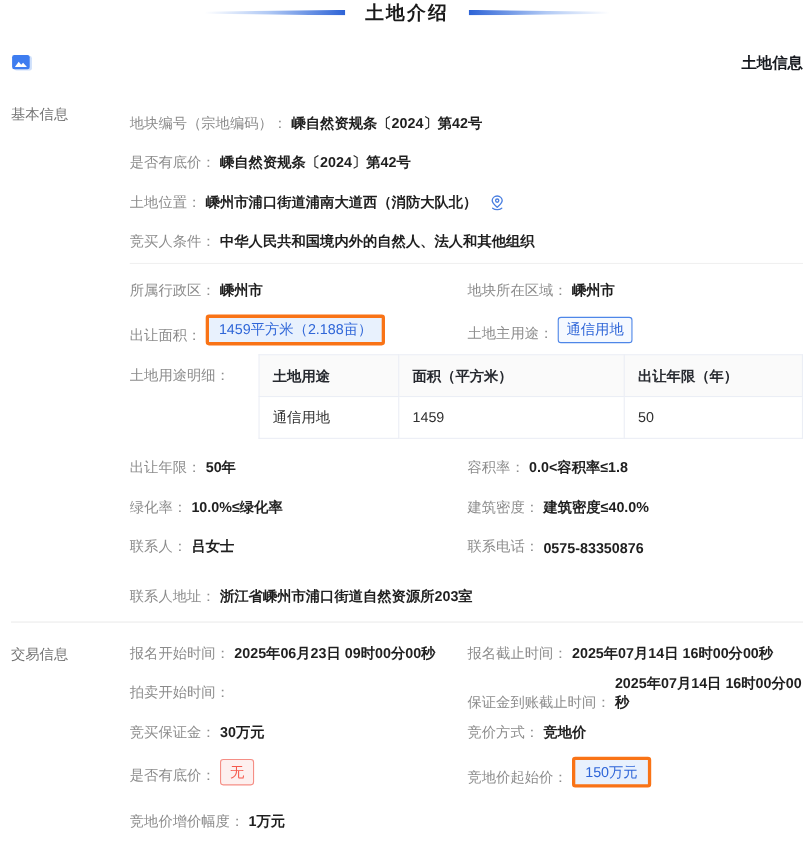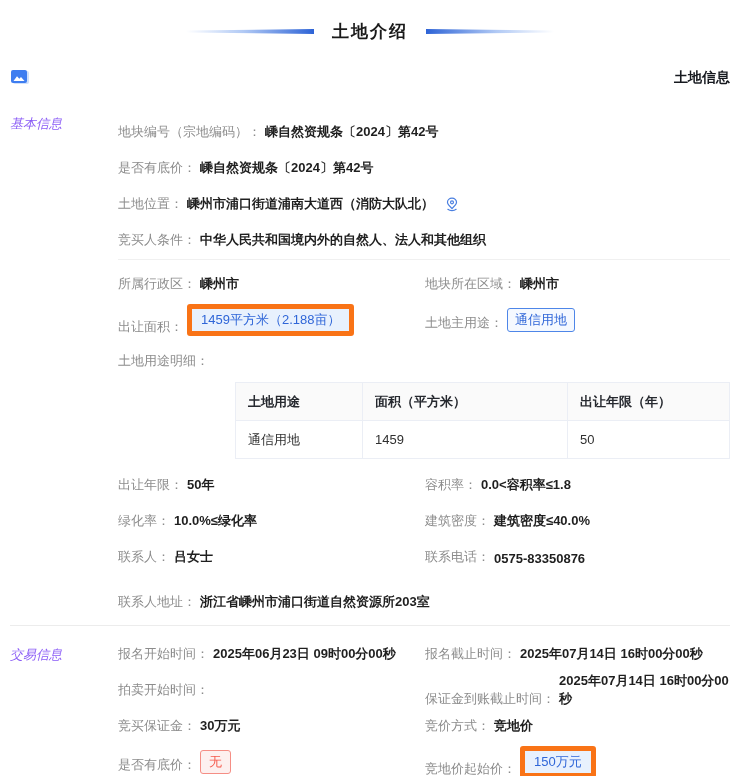"土地介绍" .title-wrap { padding-top: 20px -> none }
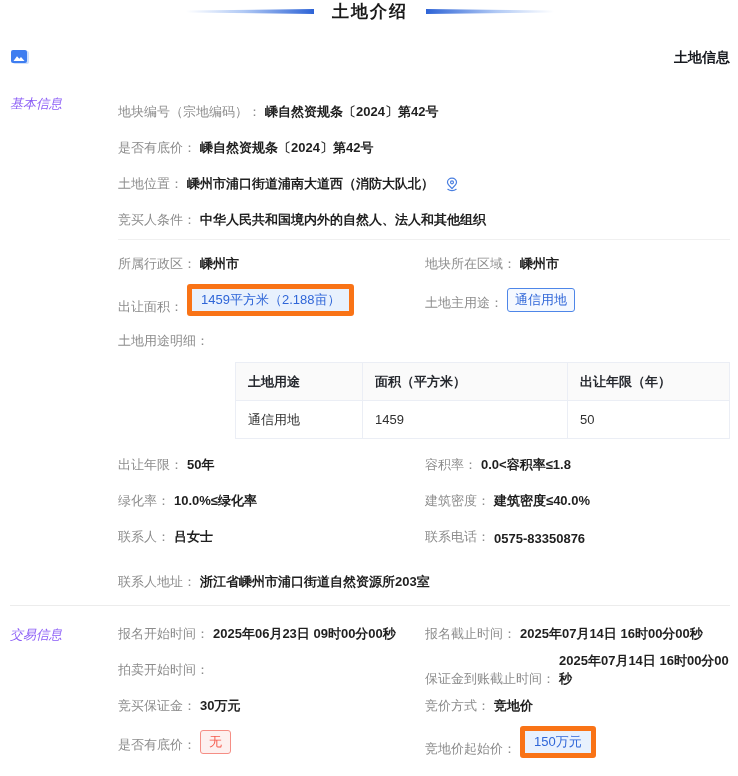"基本信息" .group-label { color: #8b5cf6 -> #737373; font-style: italic -> none }
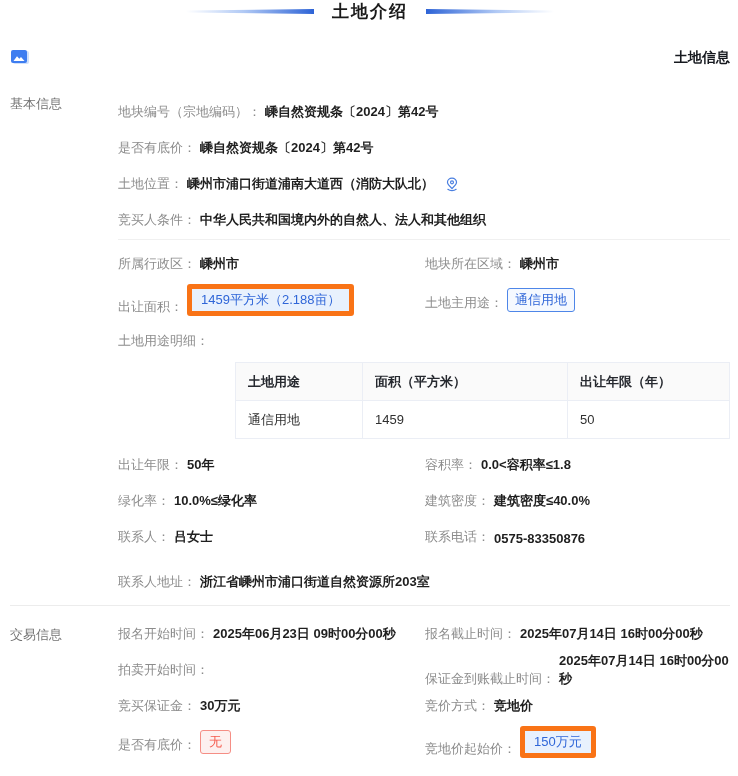"1459平方米（2.188亩）" .badge-blue { border: 5px solid #f97316 -> 3px solid #f97316 }
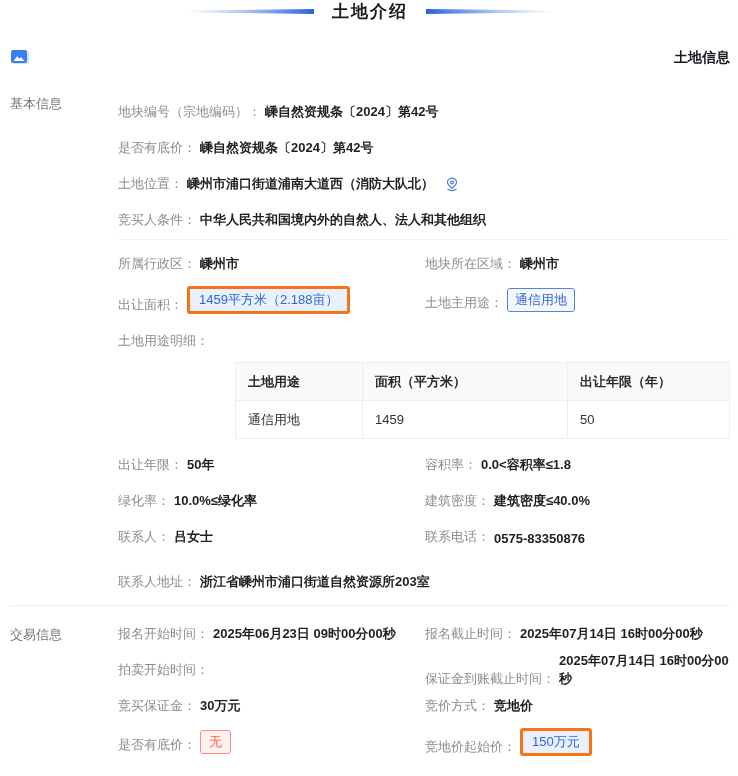"土地用途" table.use-table { margin-top: 40px -> none }
